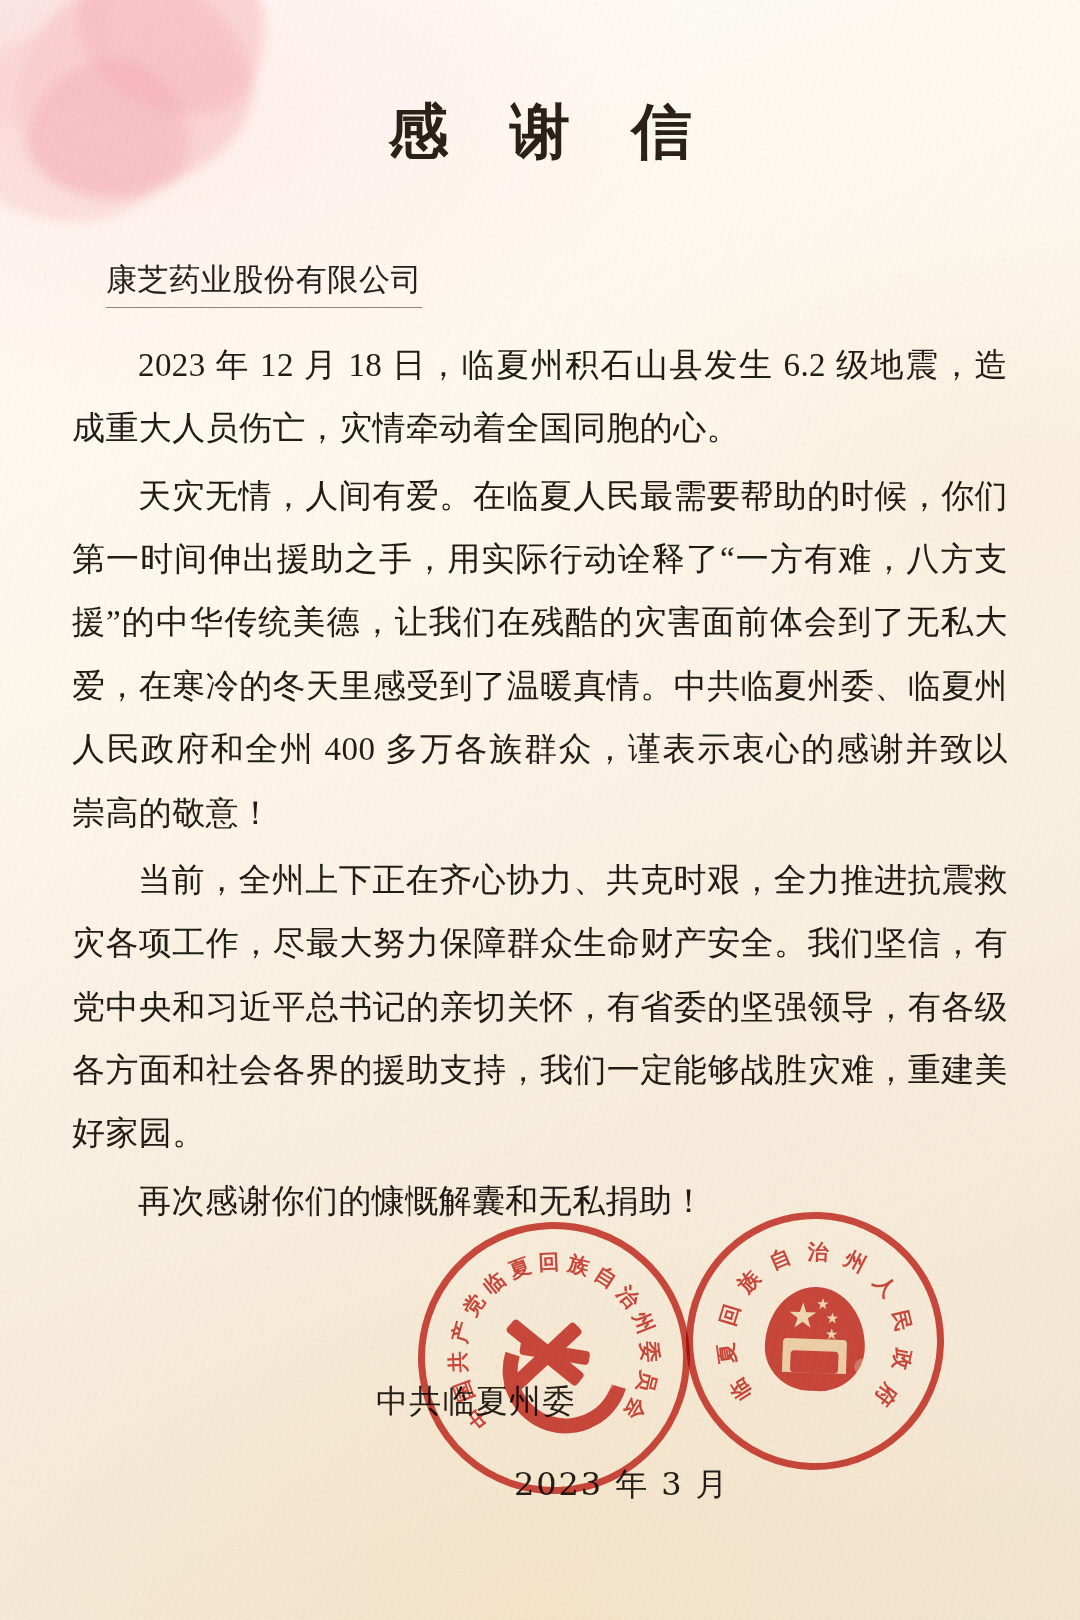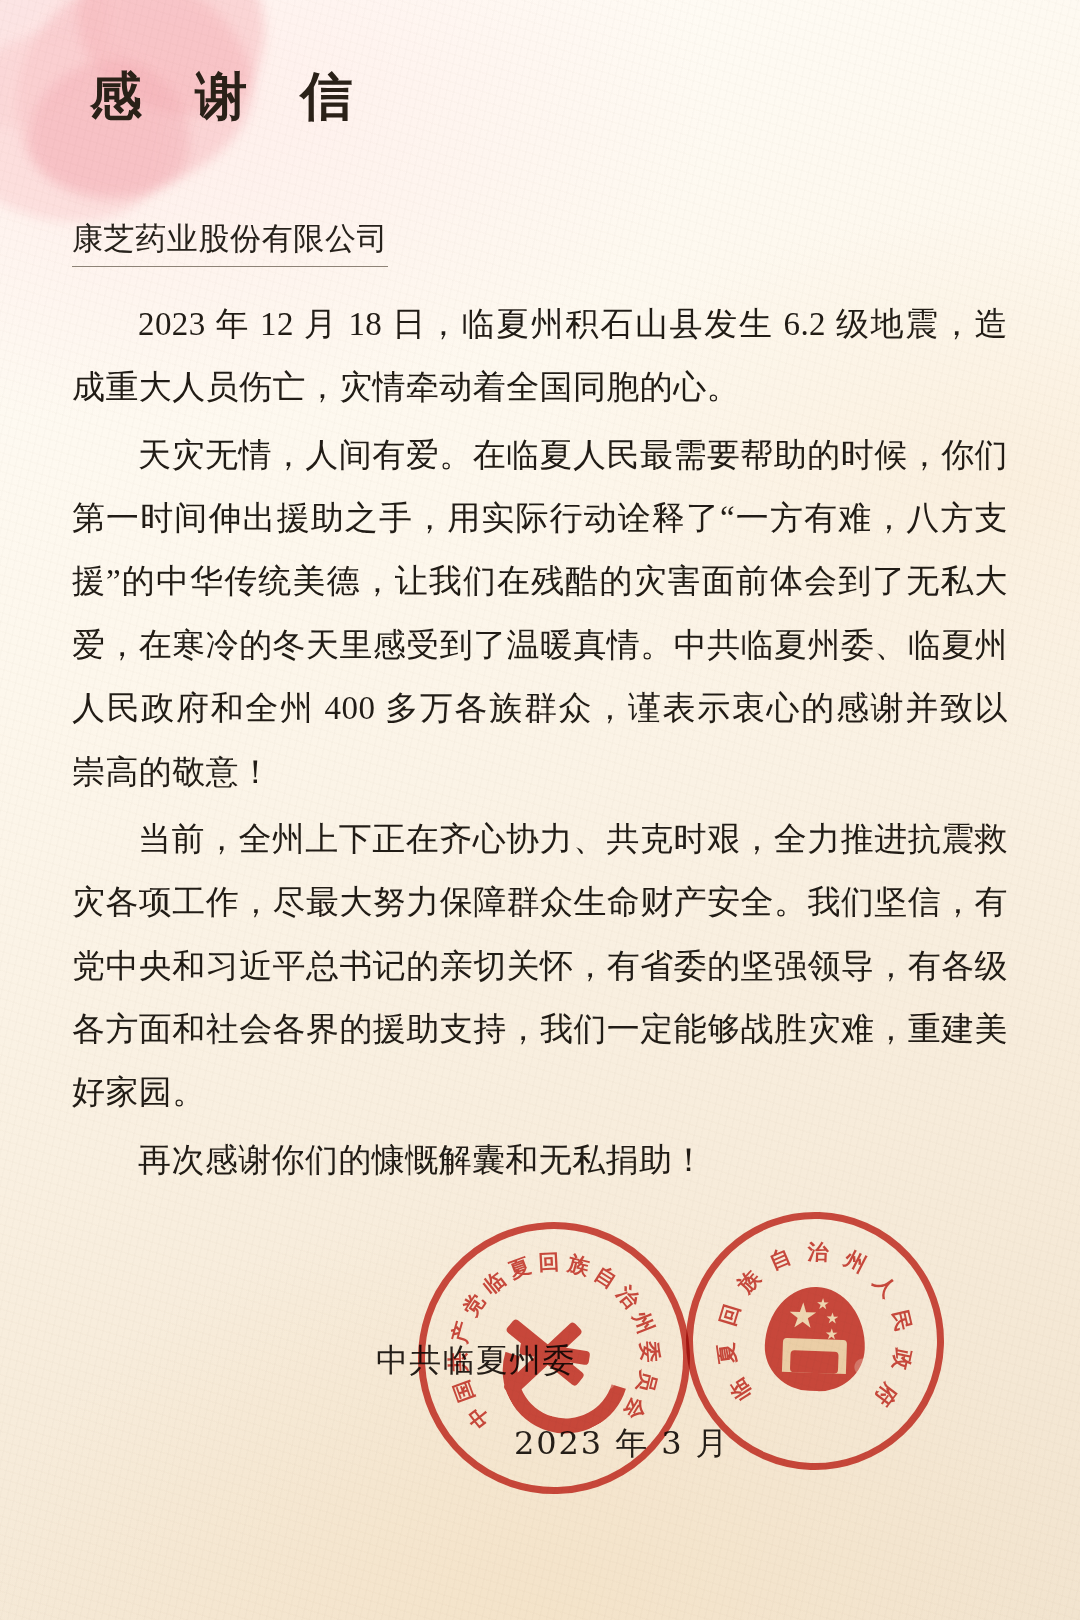"感 谢 信" .doc-title { font-size: 52px -> 60px; margin-top: 62px -> 92px; text-align: left -> center }
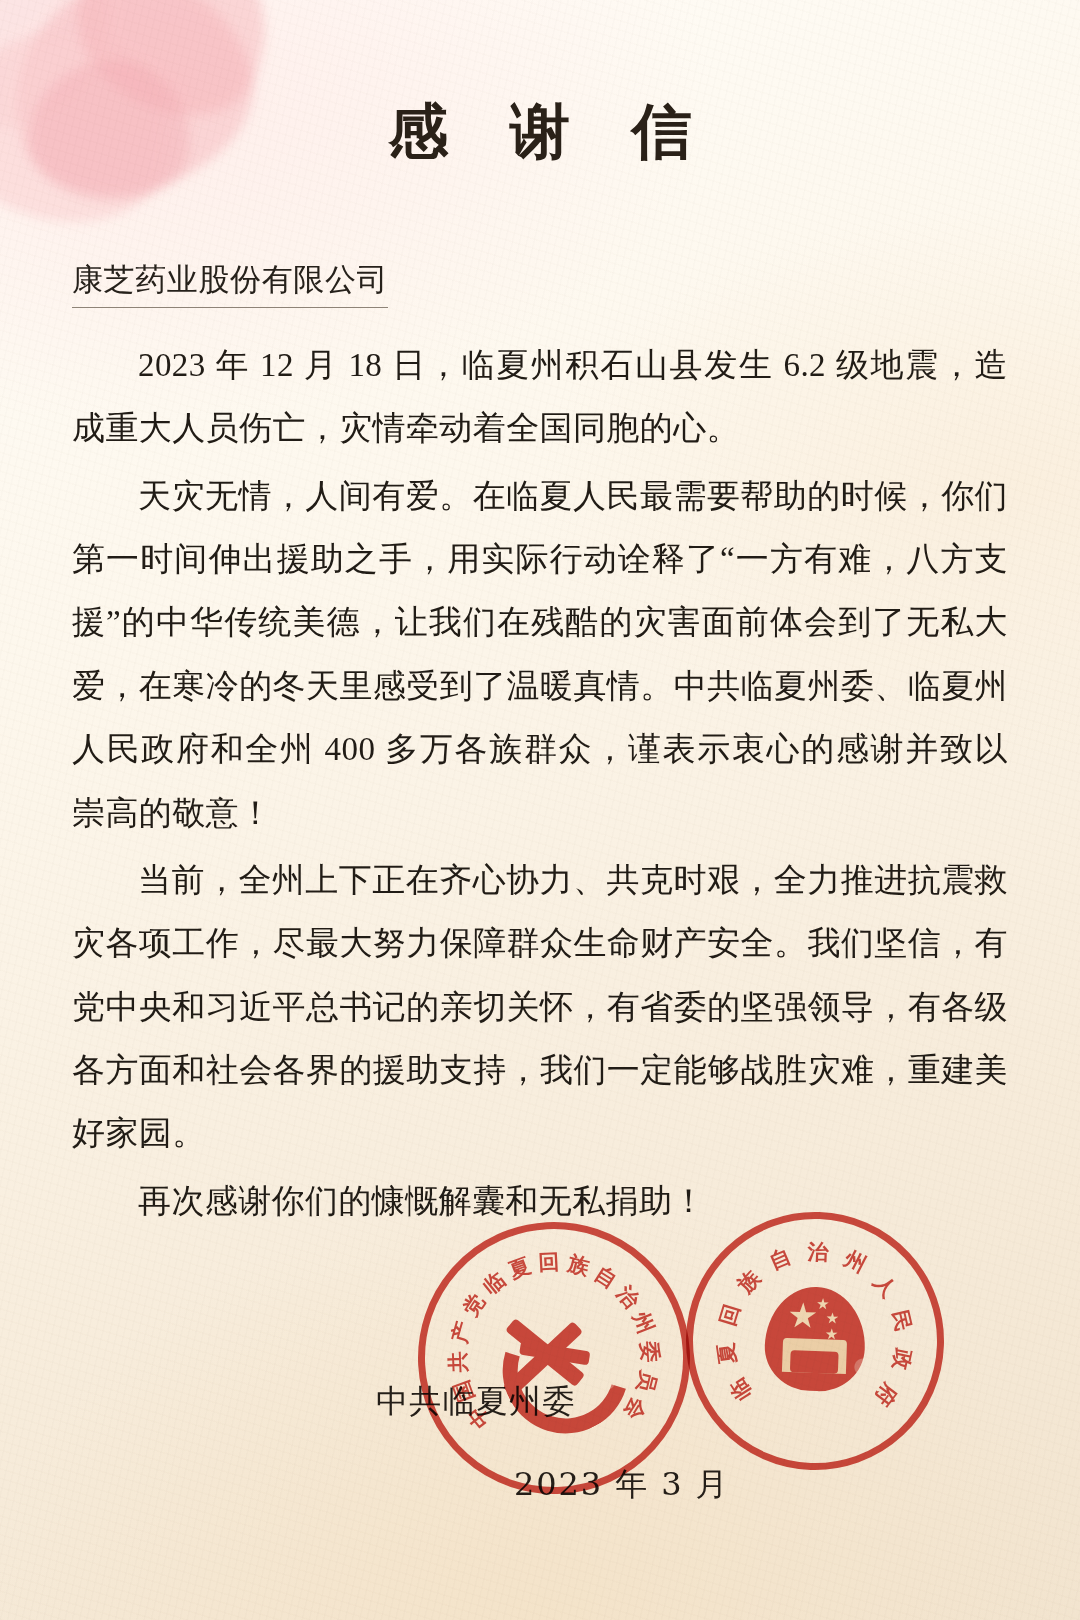"康芝药业股份有限公司" .salutation { margin-left: none -> 34px }
